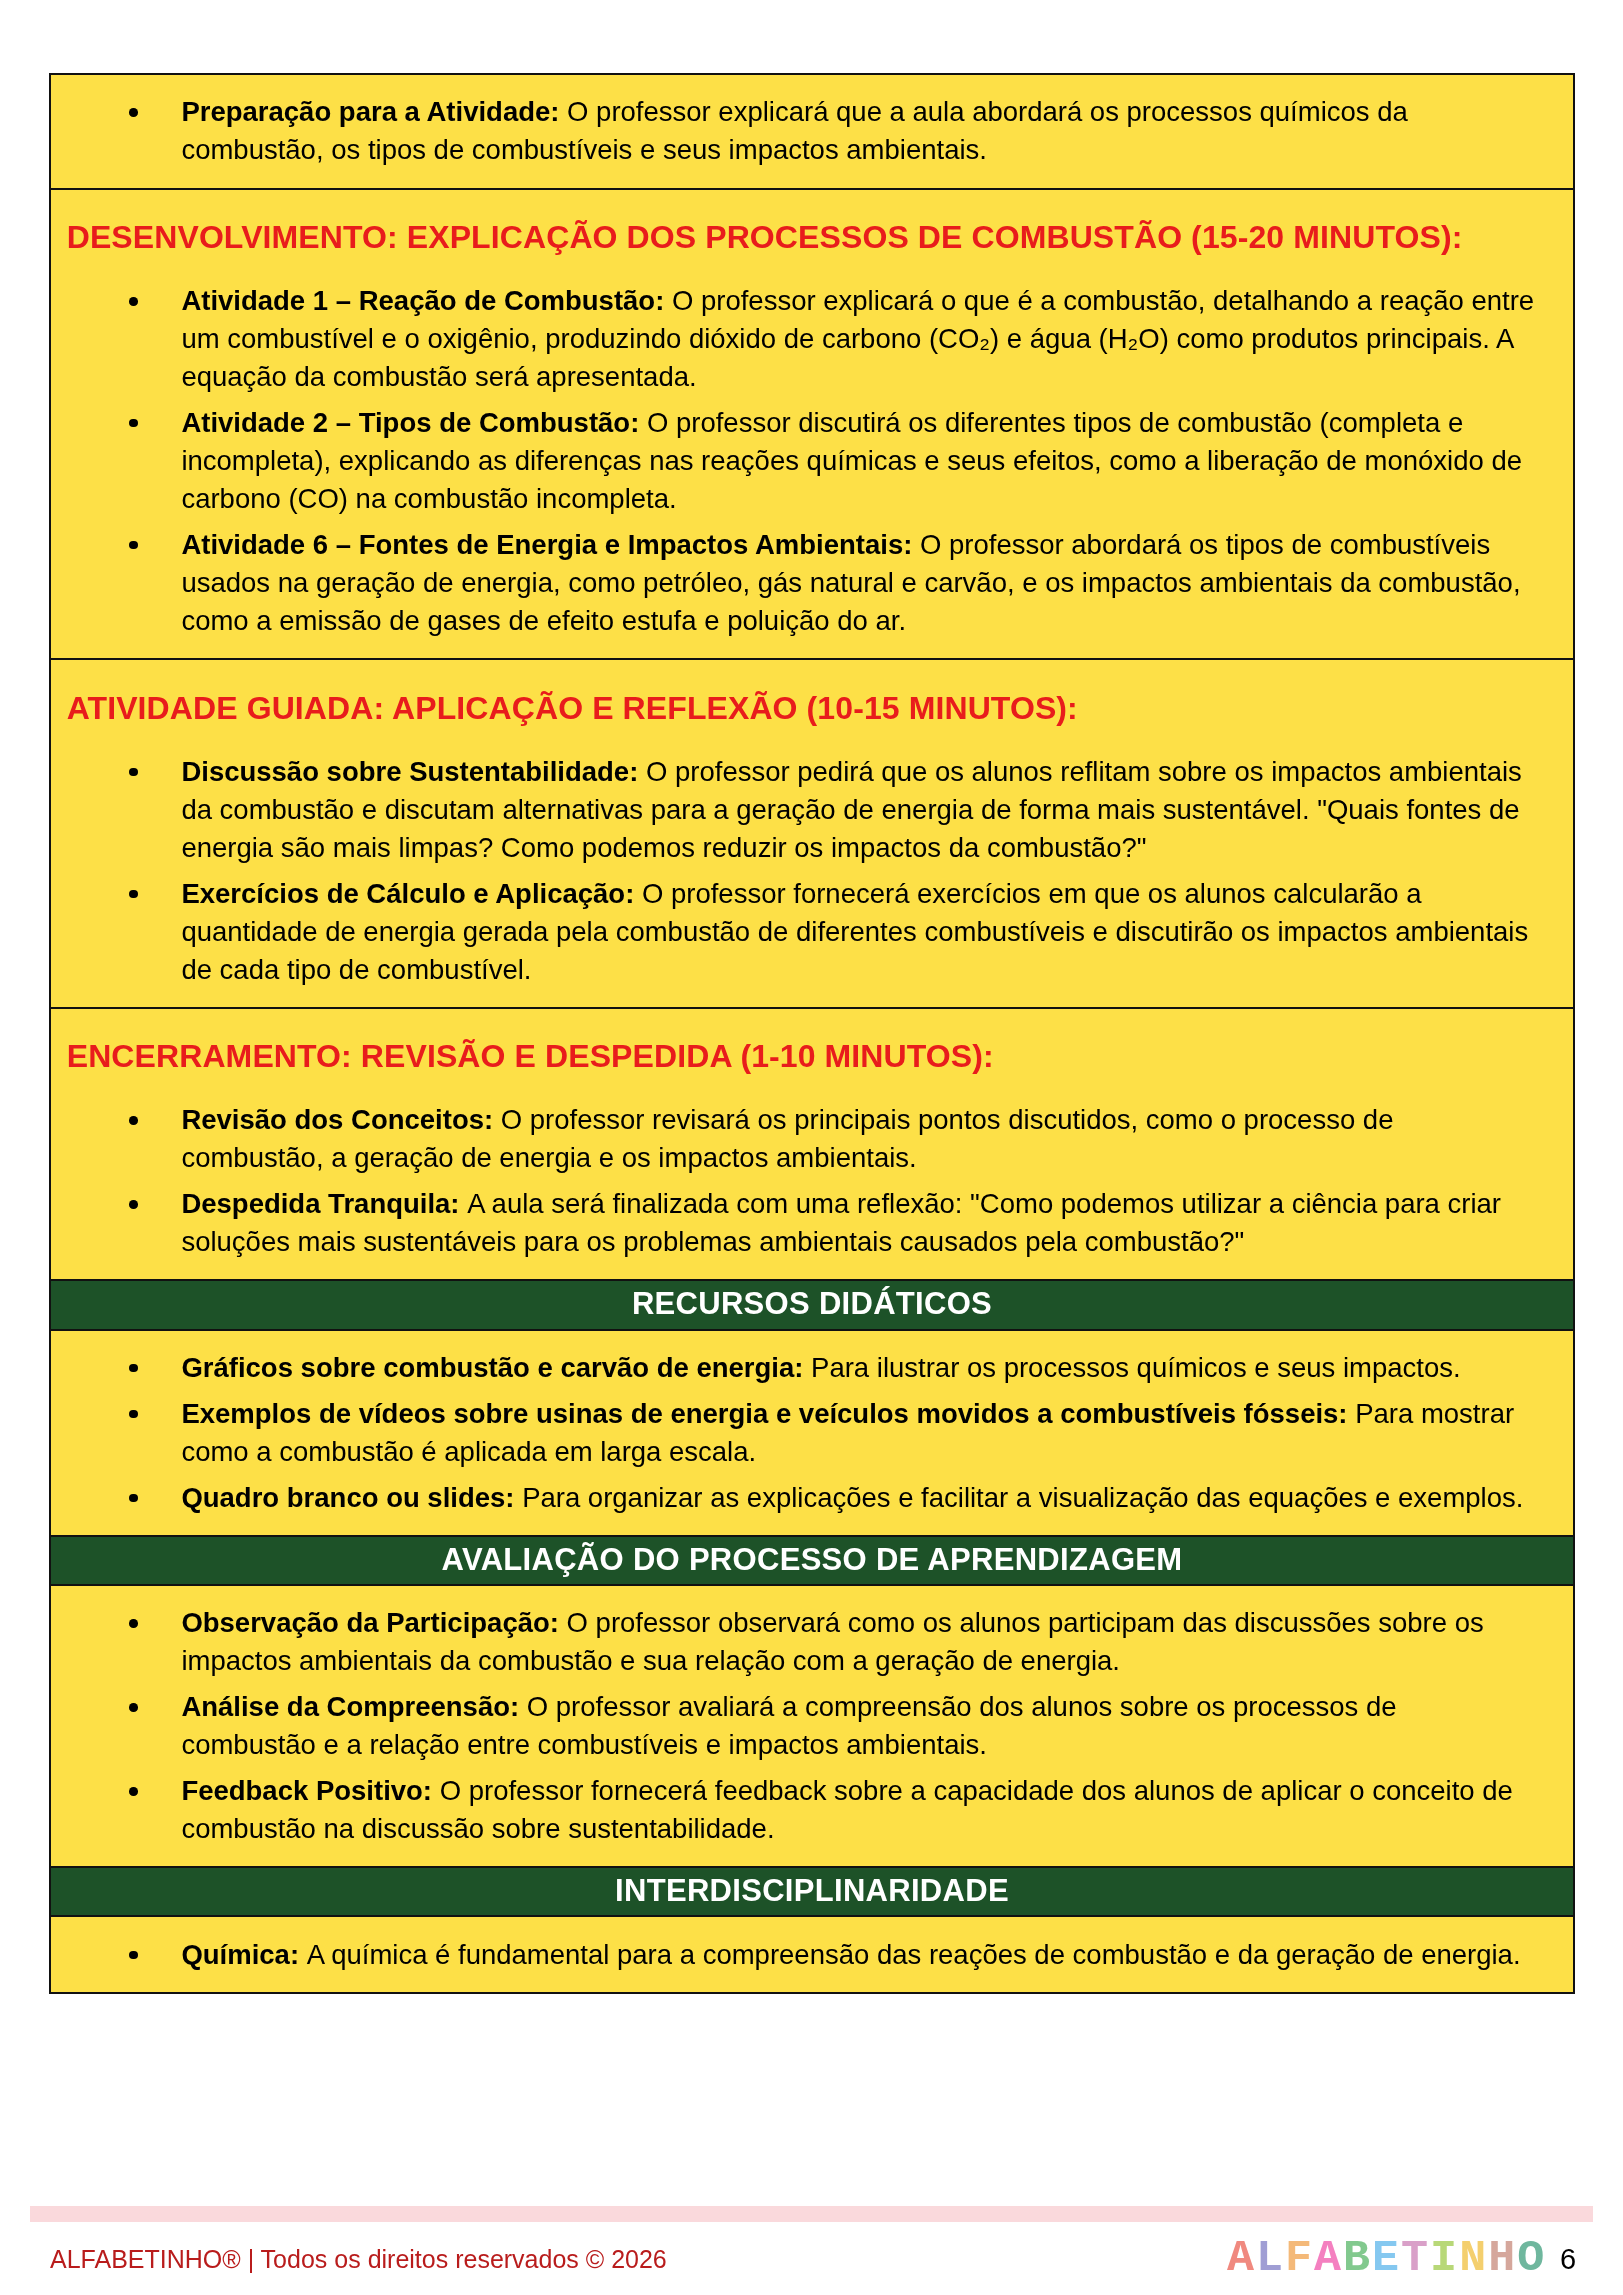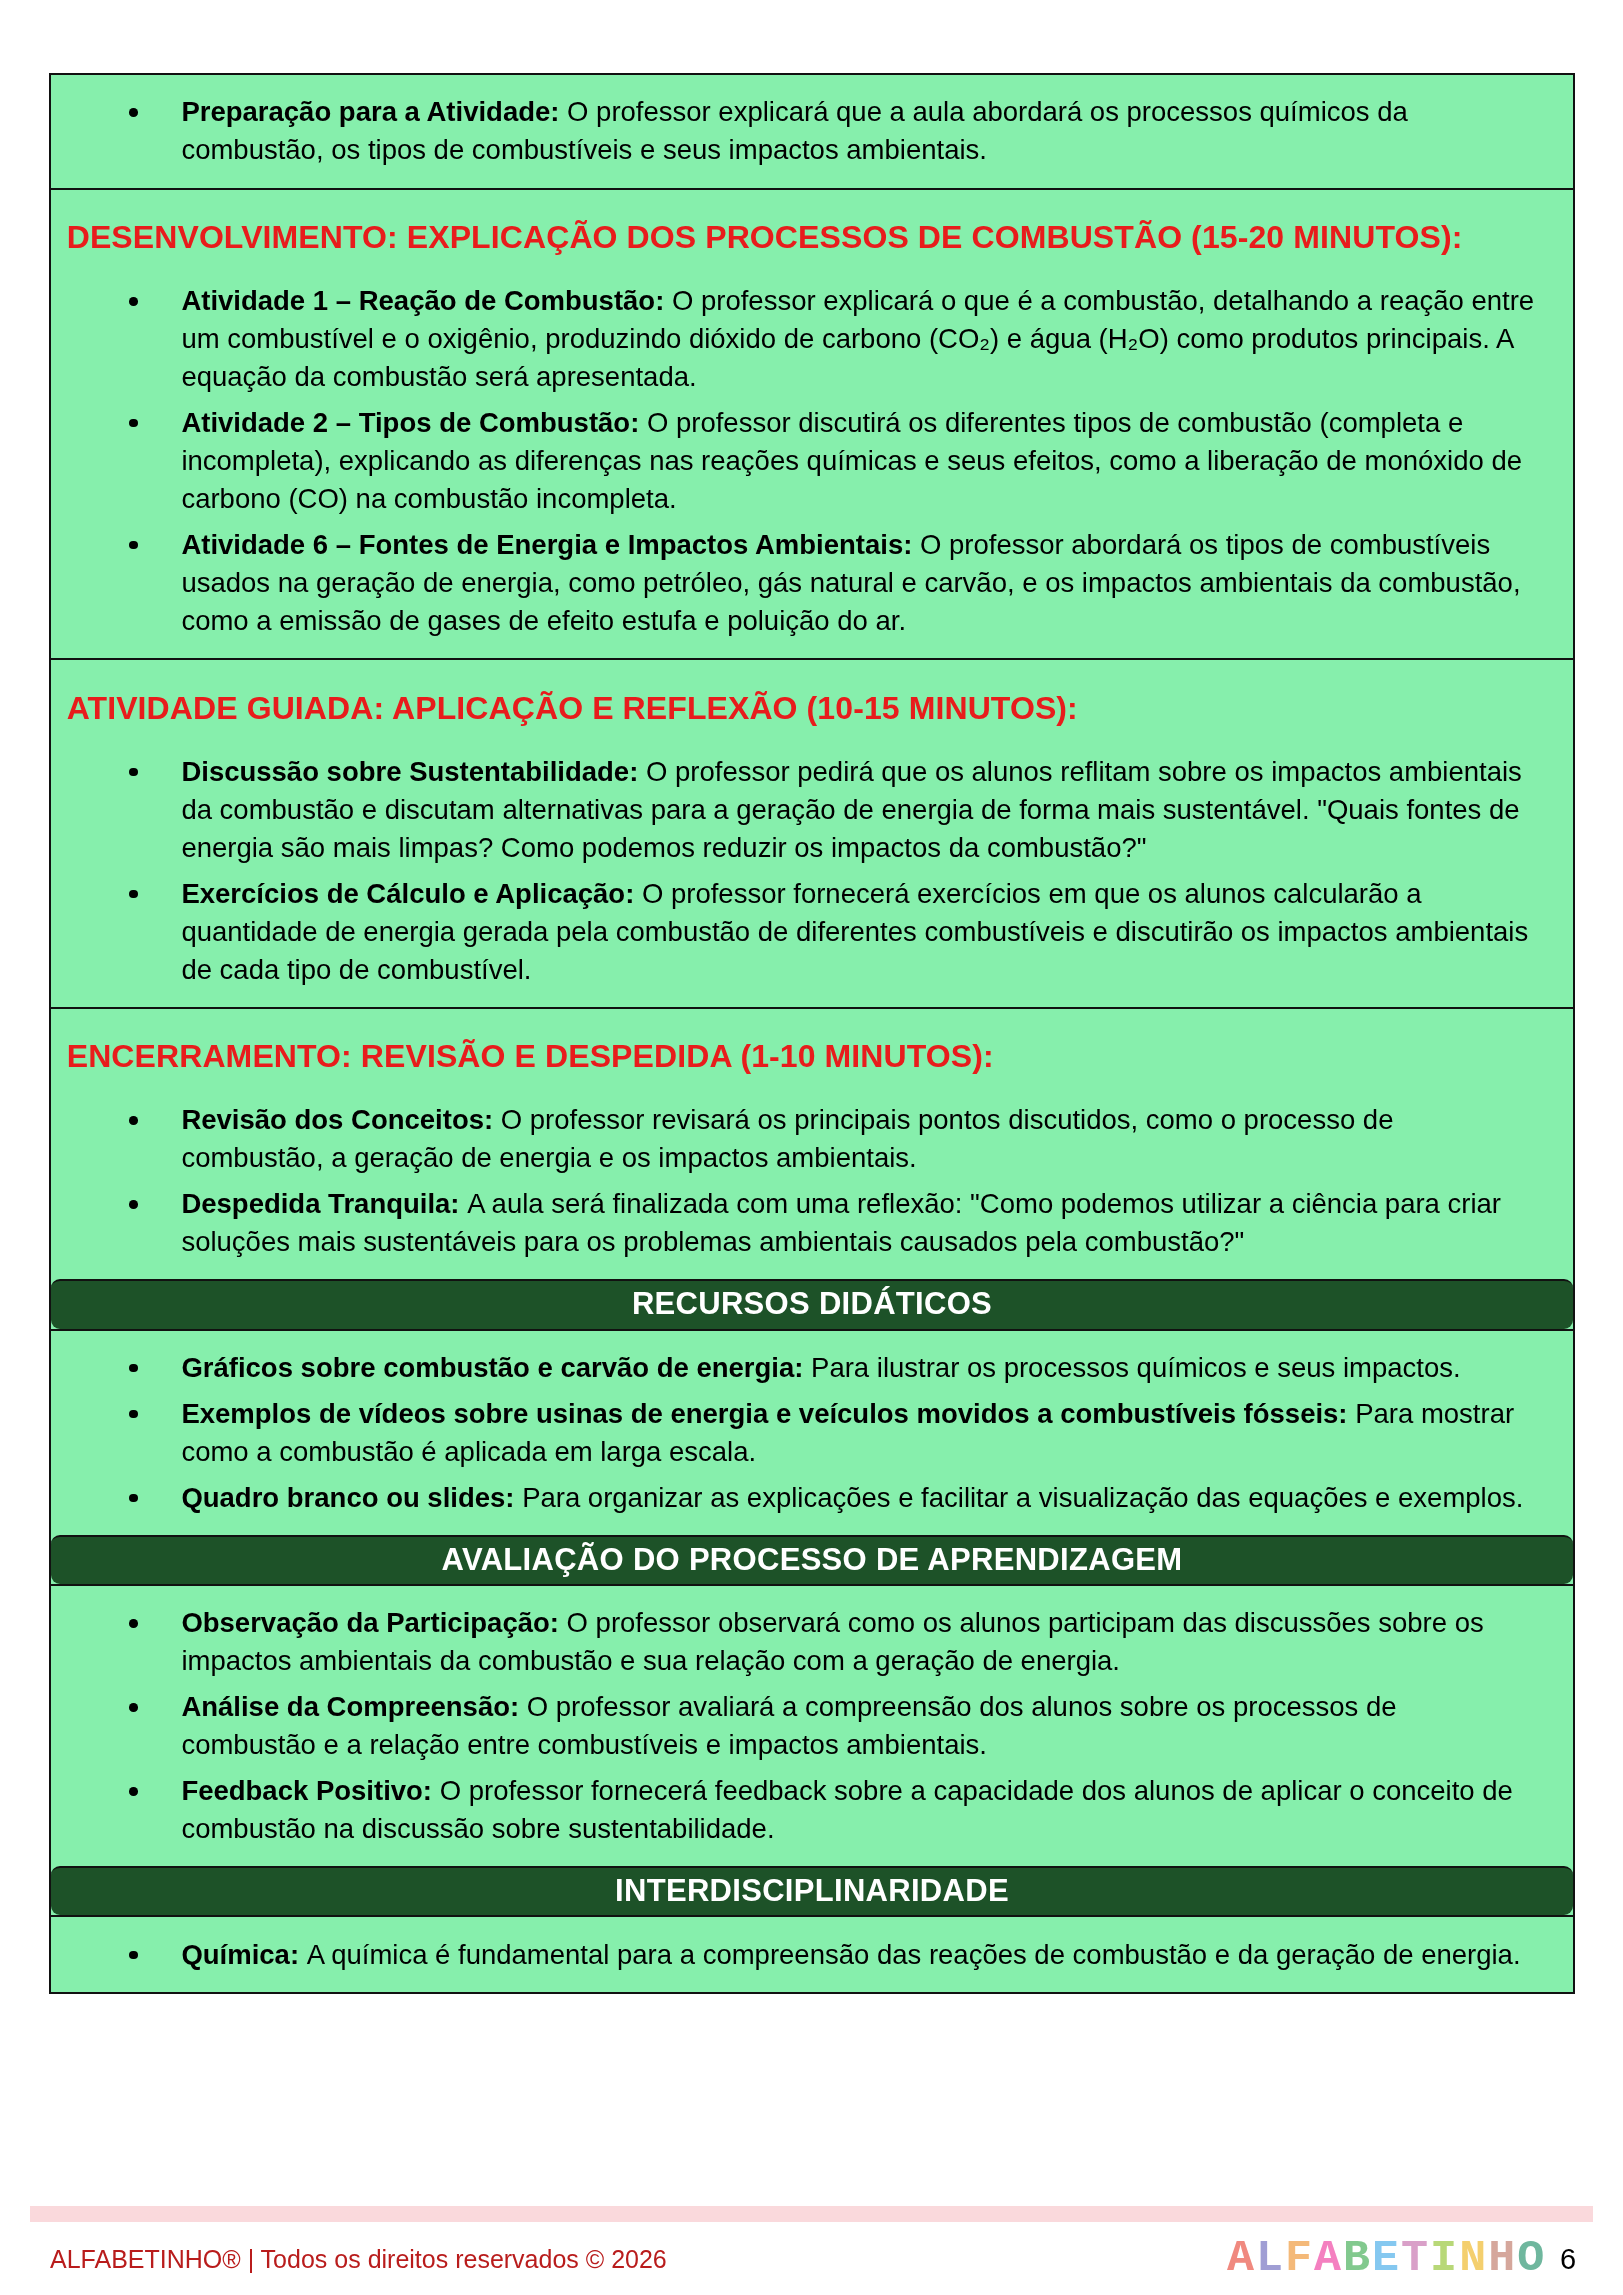"Preparação para a Atividade: O" .doc-table { background: #86efac -> #fde047 }
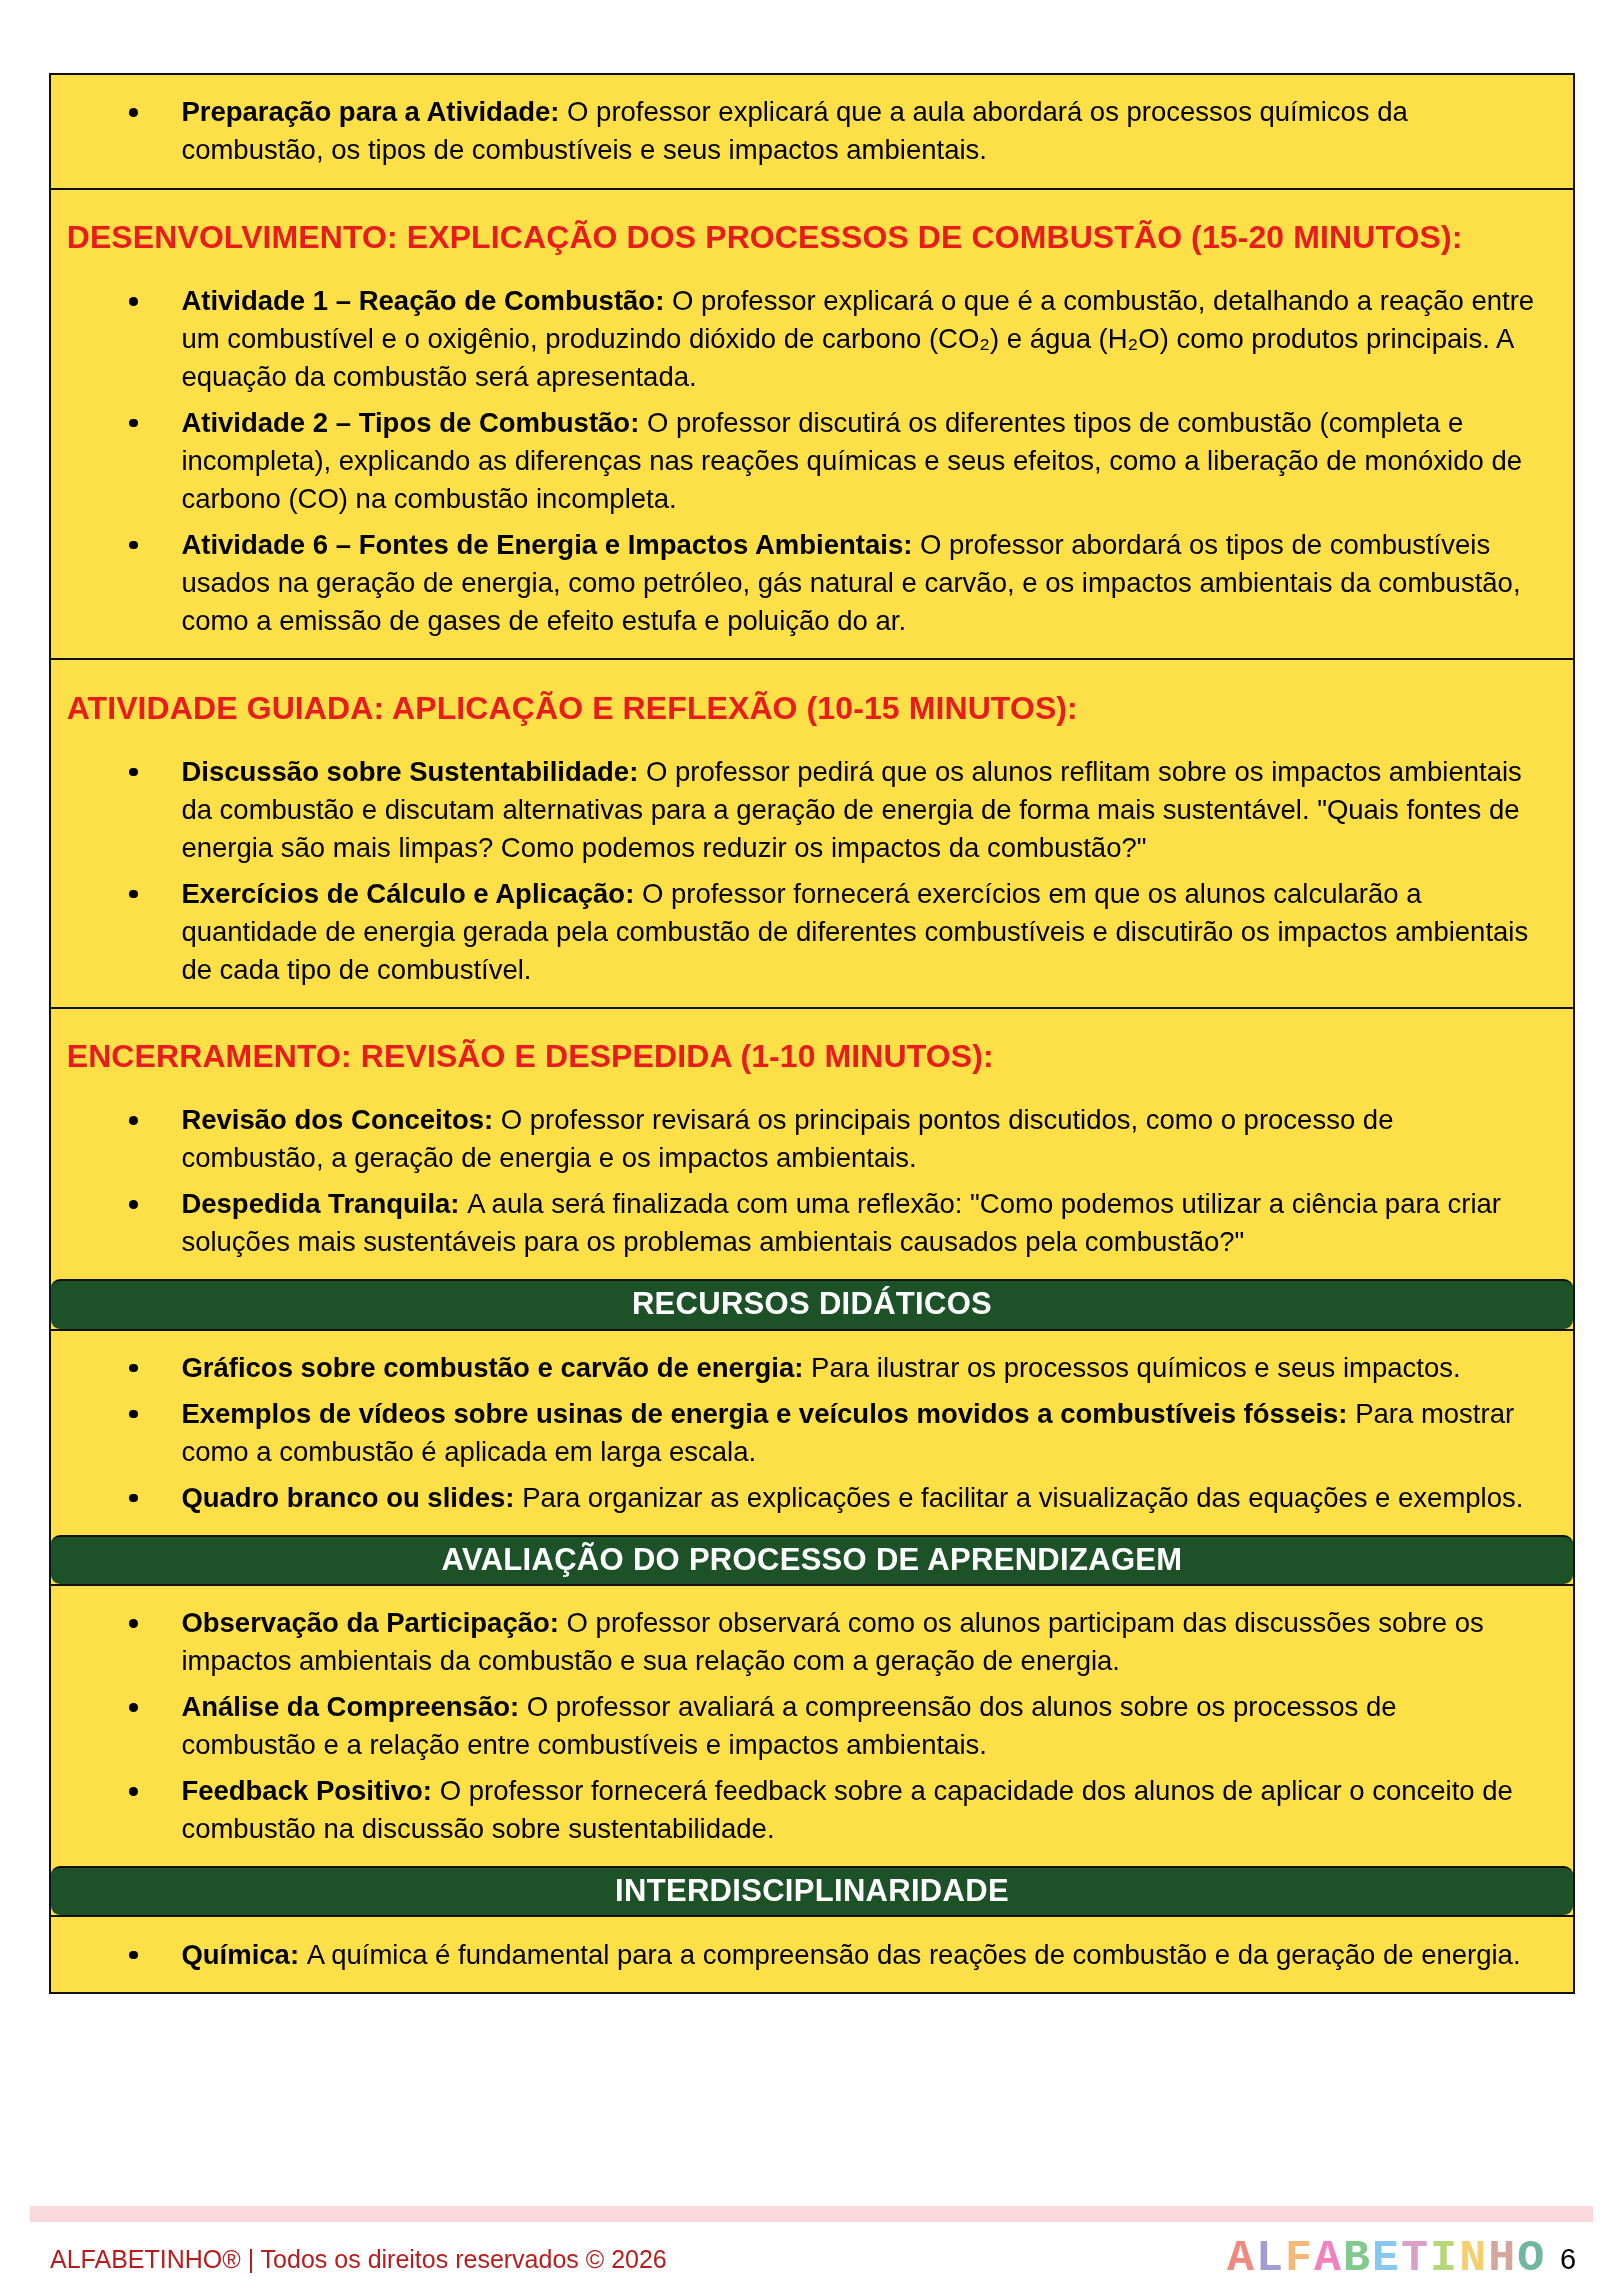"RECURSOS DIDÁTICOS" .row.banner { border-radius: 9px -> none }
